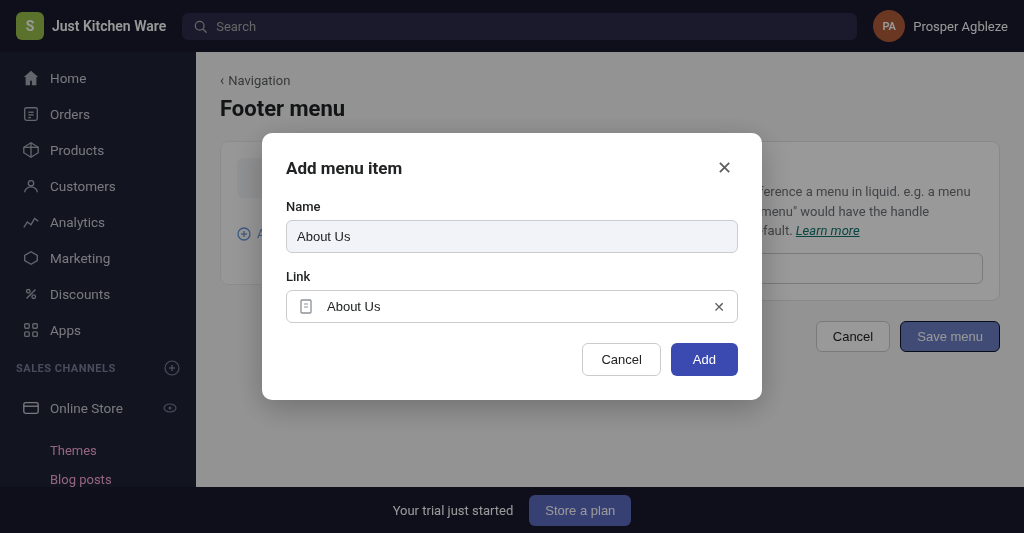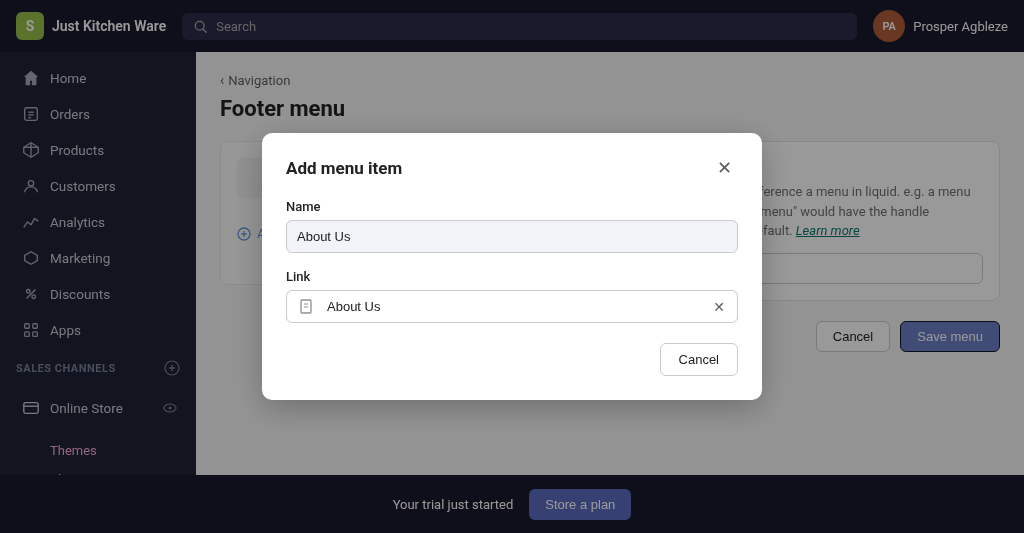"Add" button.btn-modal-add { html: none -> <button>Add</button> }
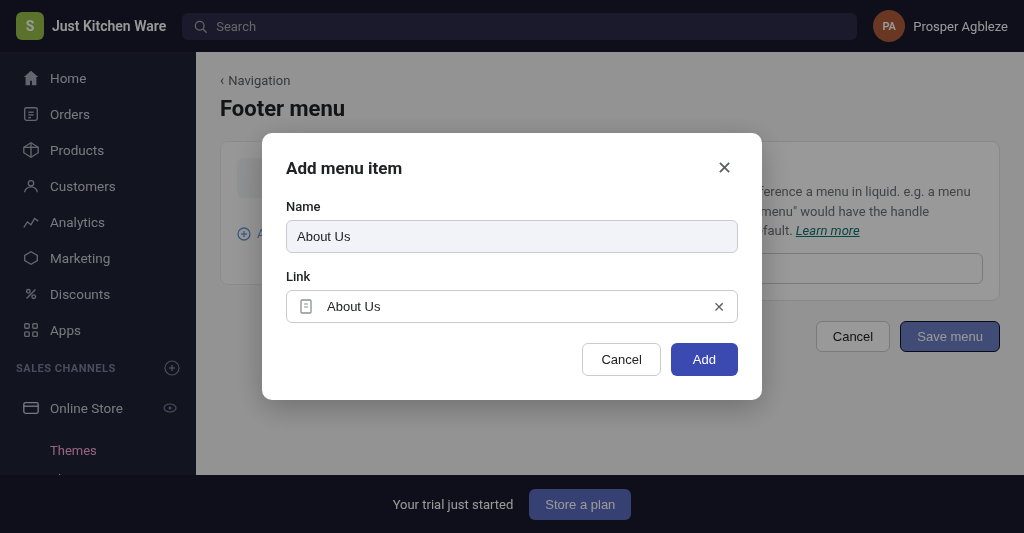"Your trial just started" .trial-bar { height: 58px -> 46px }
